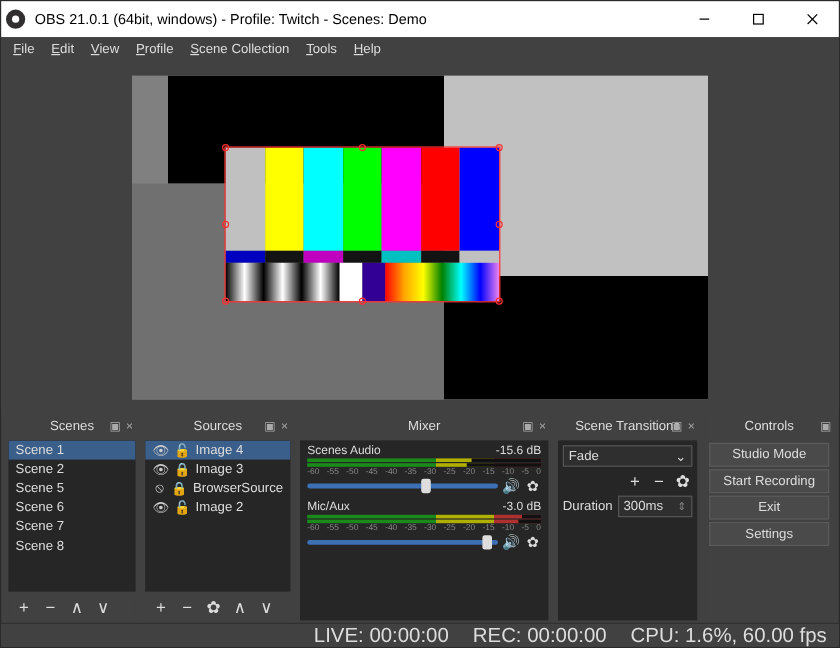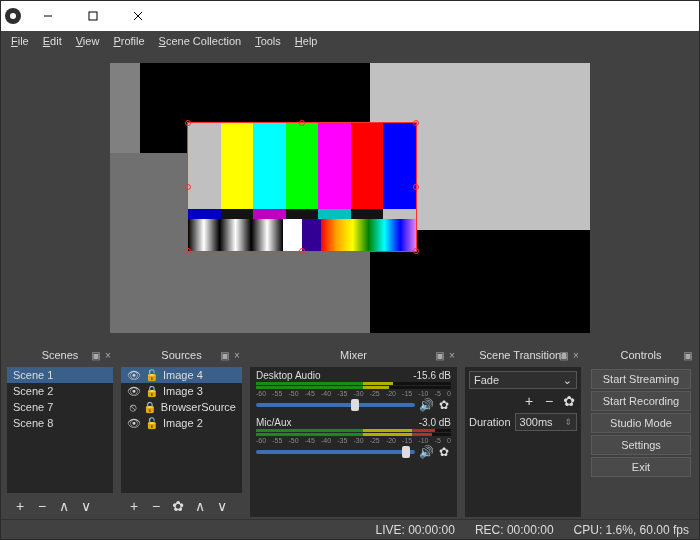"OBS 21.0.1 (64bit, windows) -" div.title { html: none -> <div>OBS 21.0.1 (64bit, windows) - Profile: Twitch - Scenes: Demo</div> }
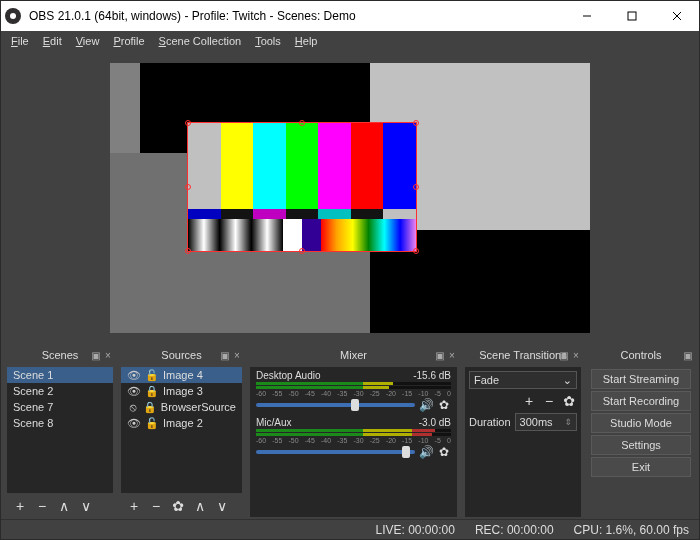"Desktop Audio" span { text: Desktop -> Scenes }
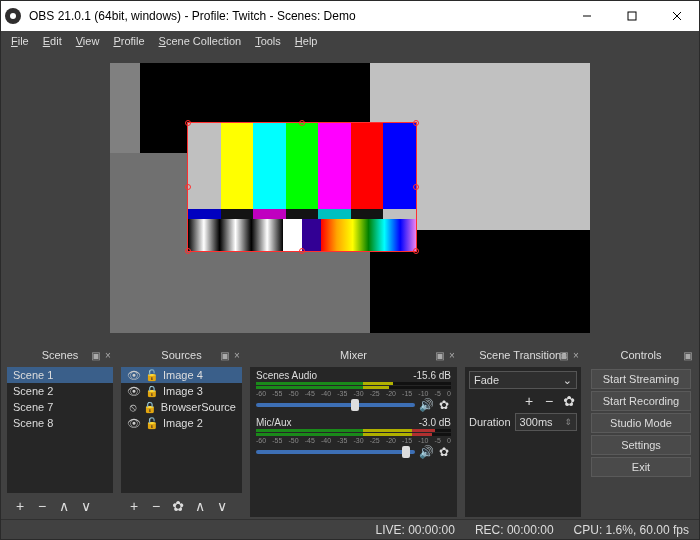"Start Streaming" div.ctrl-btn { html: <div>Start Streaming</div> -> none }
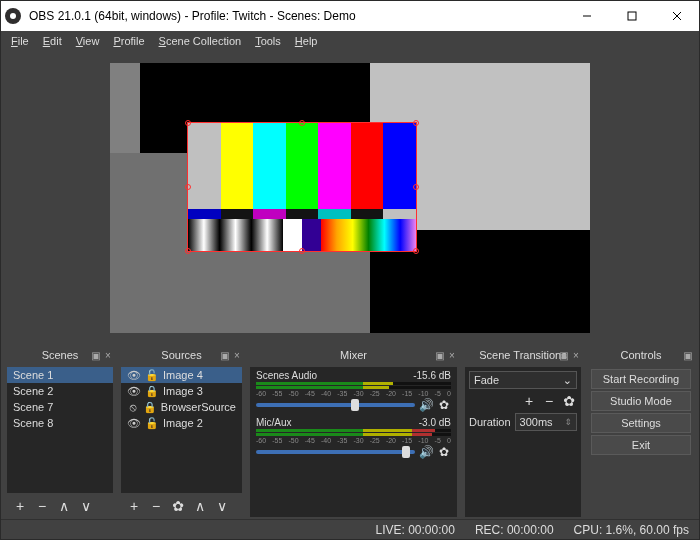"Scene 5" div.row { html: none -> <div>Scene 5</div> }
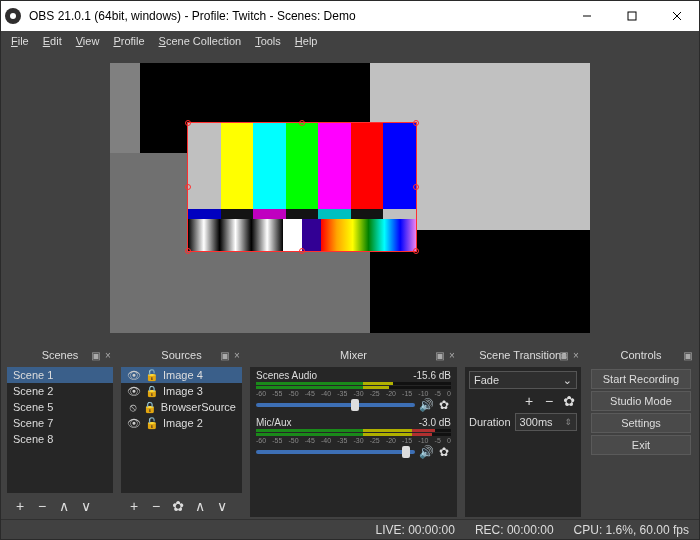"Start Recording" div.ctrl-btn { order: before "Studio Mode" -> after "Studio Mode" }
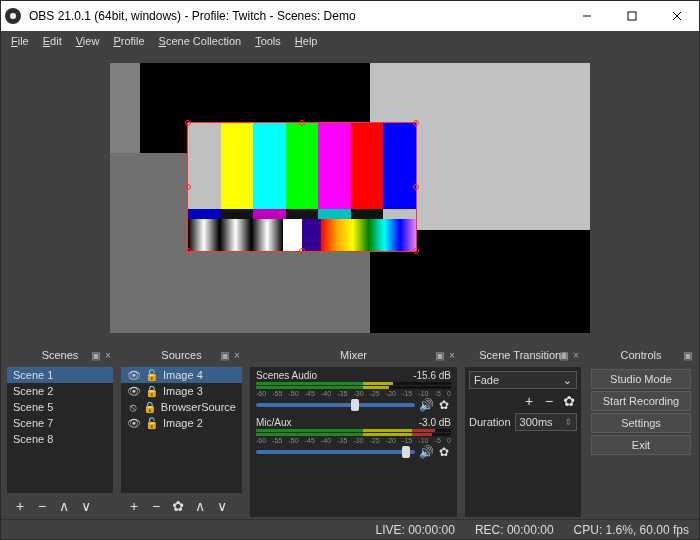"Scene 6" div.row { html: none -> <div>Scene 6</div> }
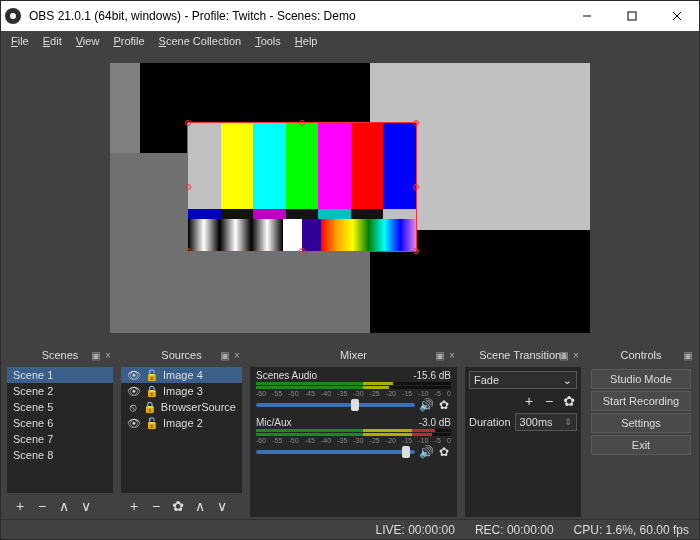"Settings" div.ctrl-btn { order: before "Exit" -> after "Exit" }
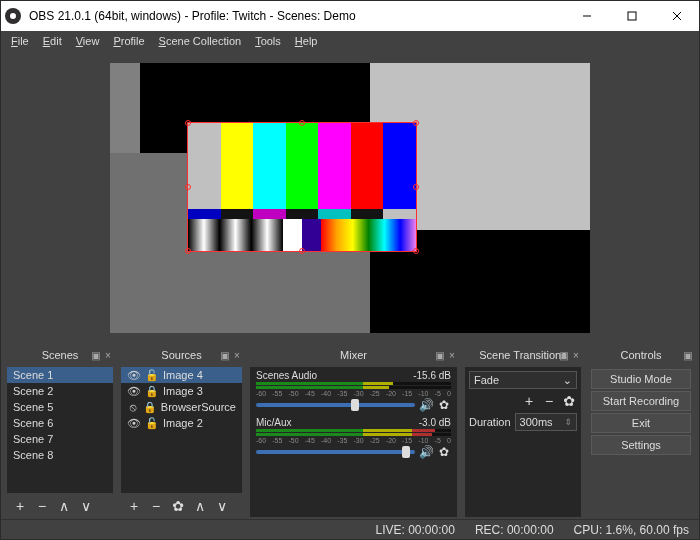"LIVE: 00:00:00" .statusbar { font-size: 12px -> 17px }
